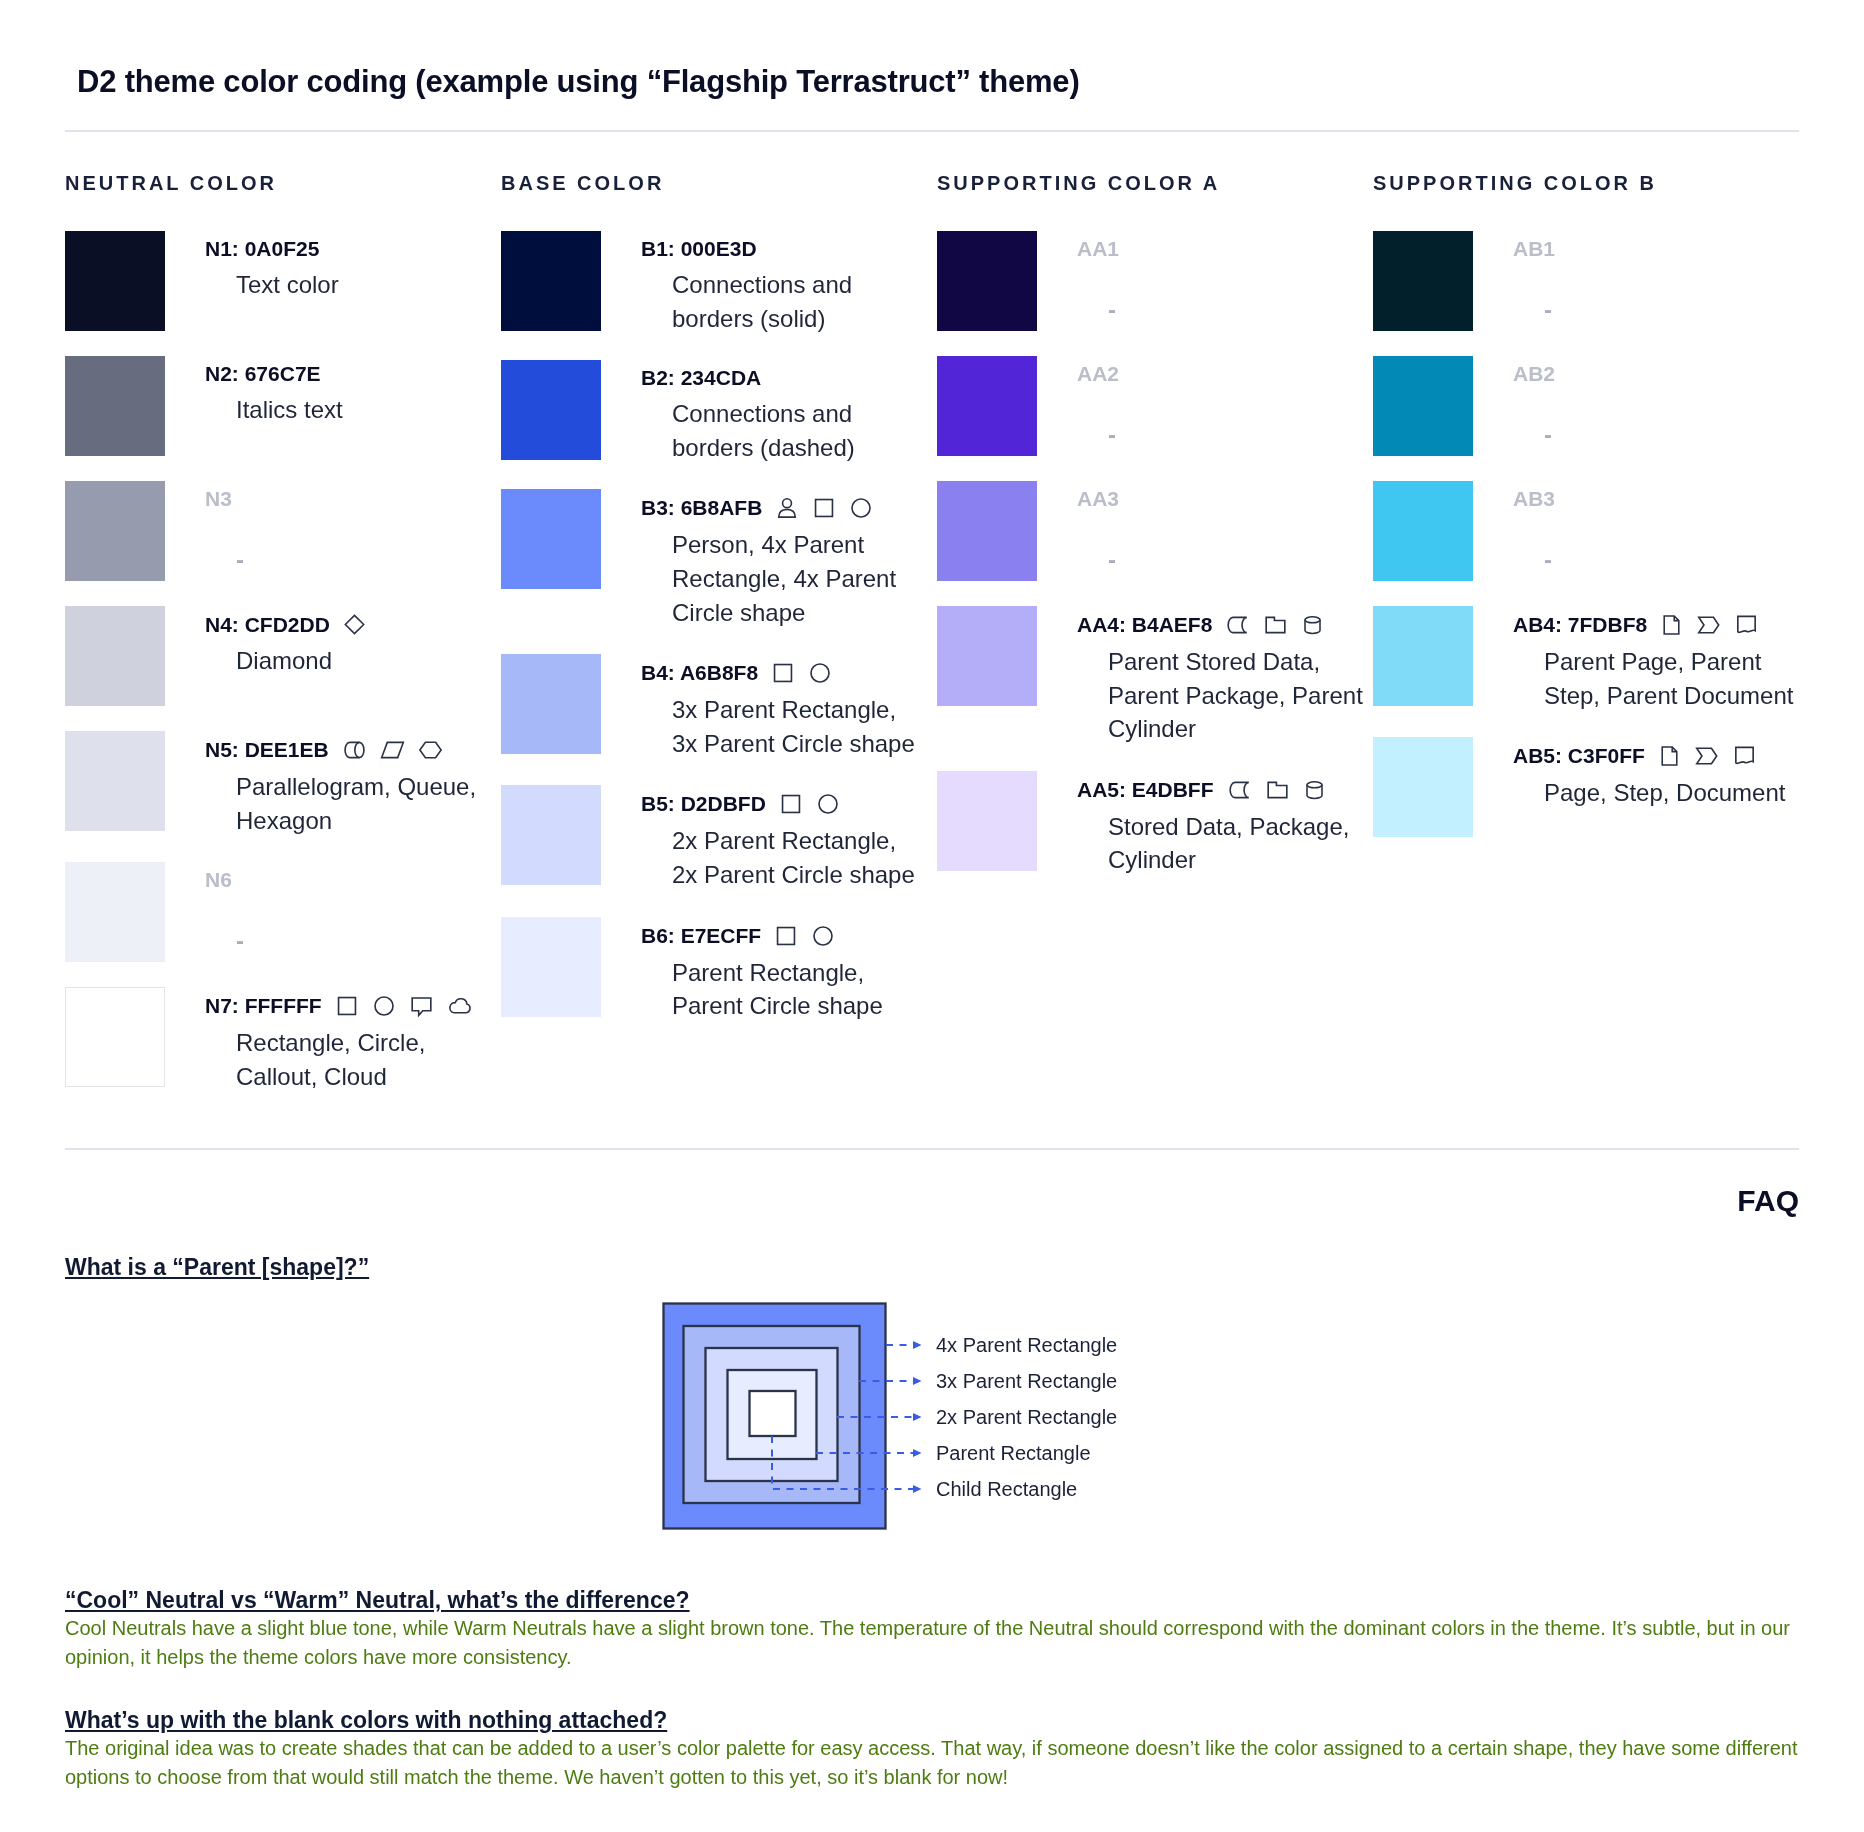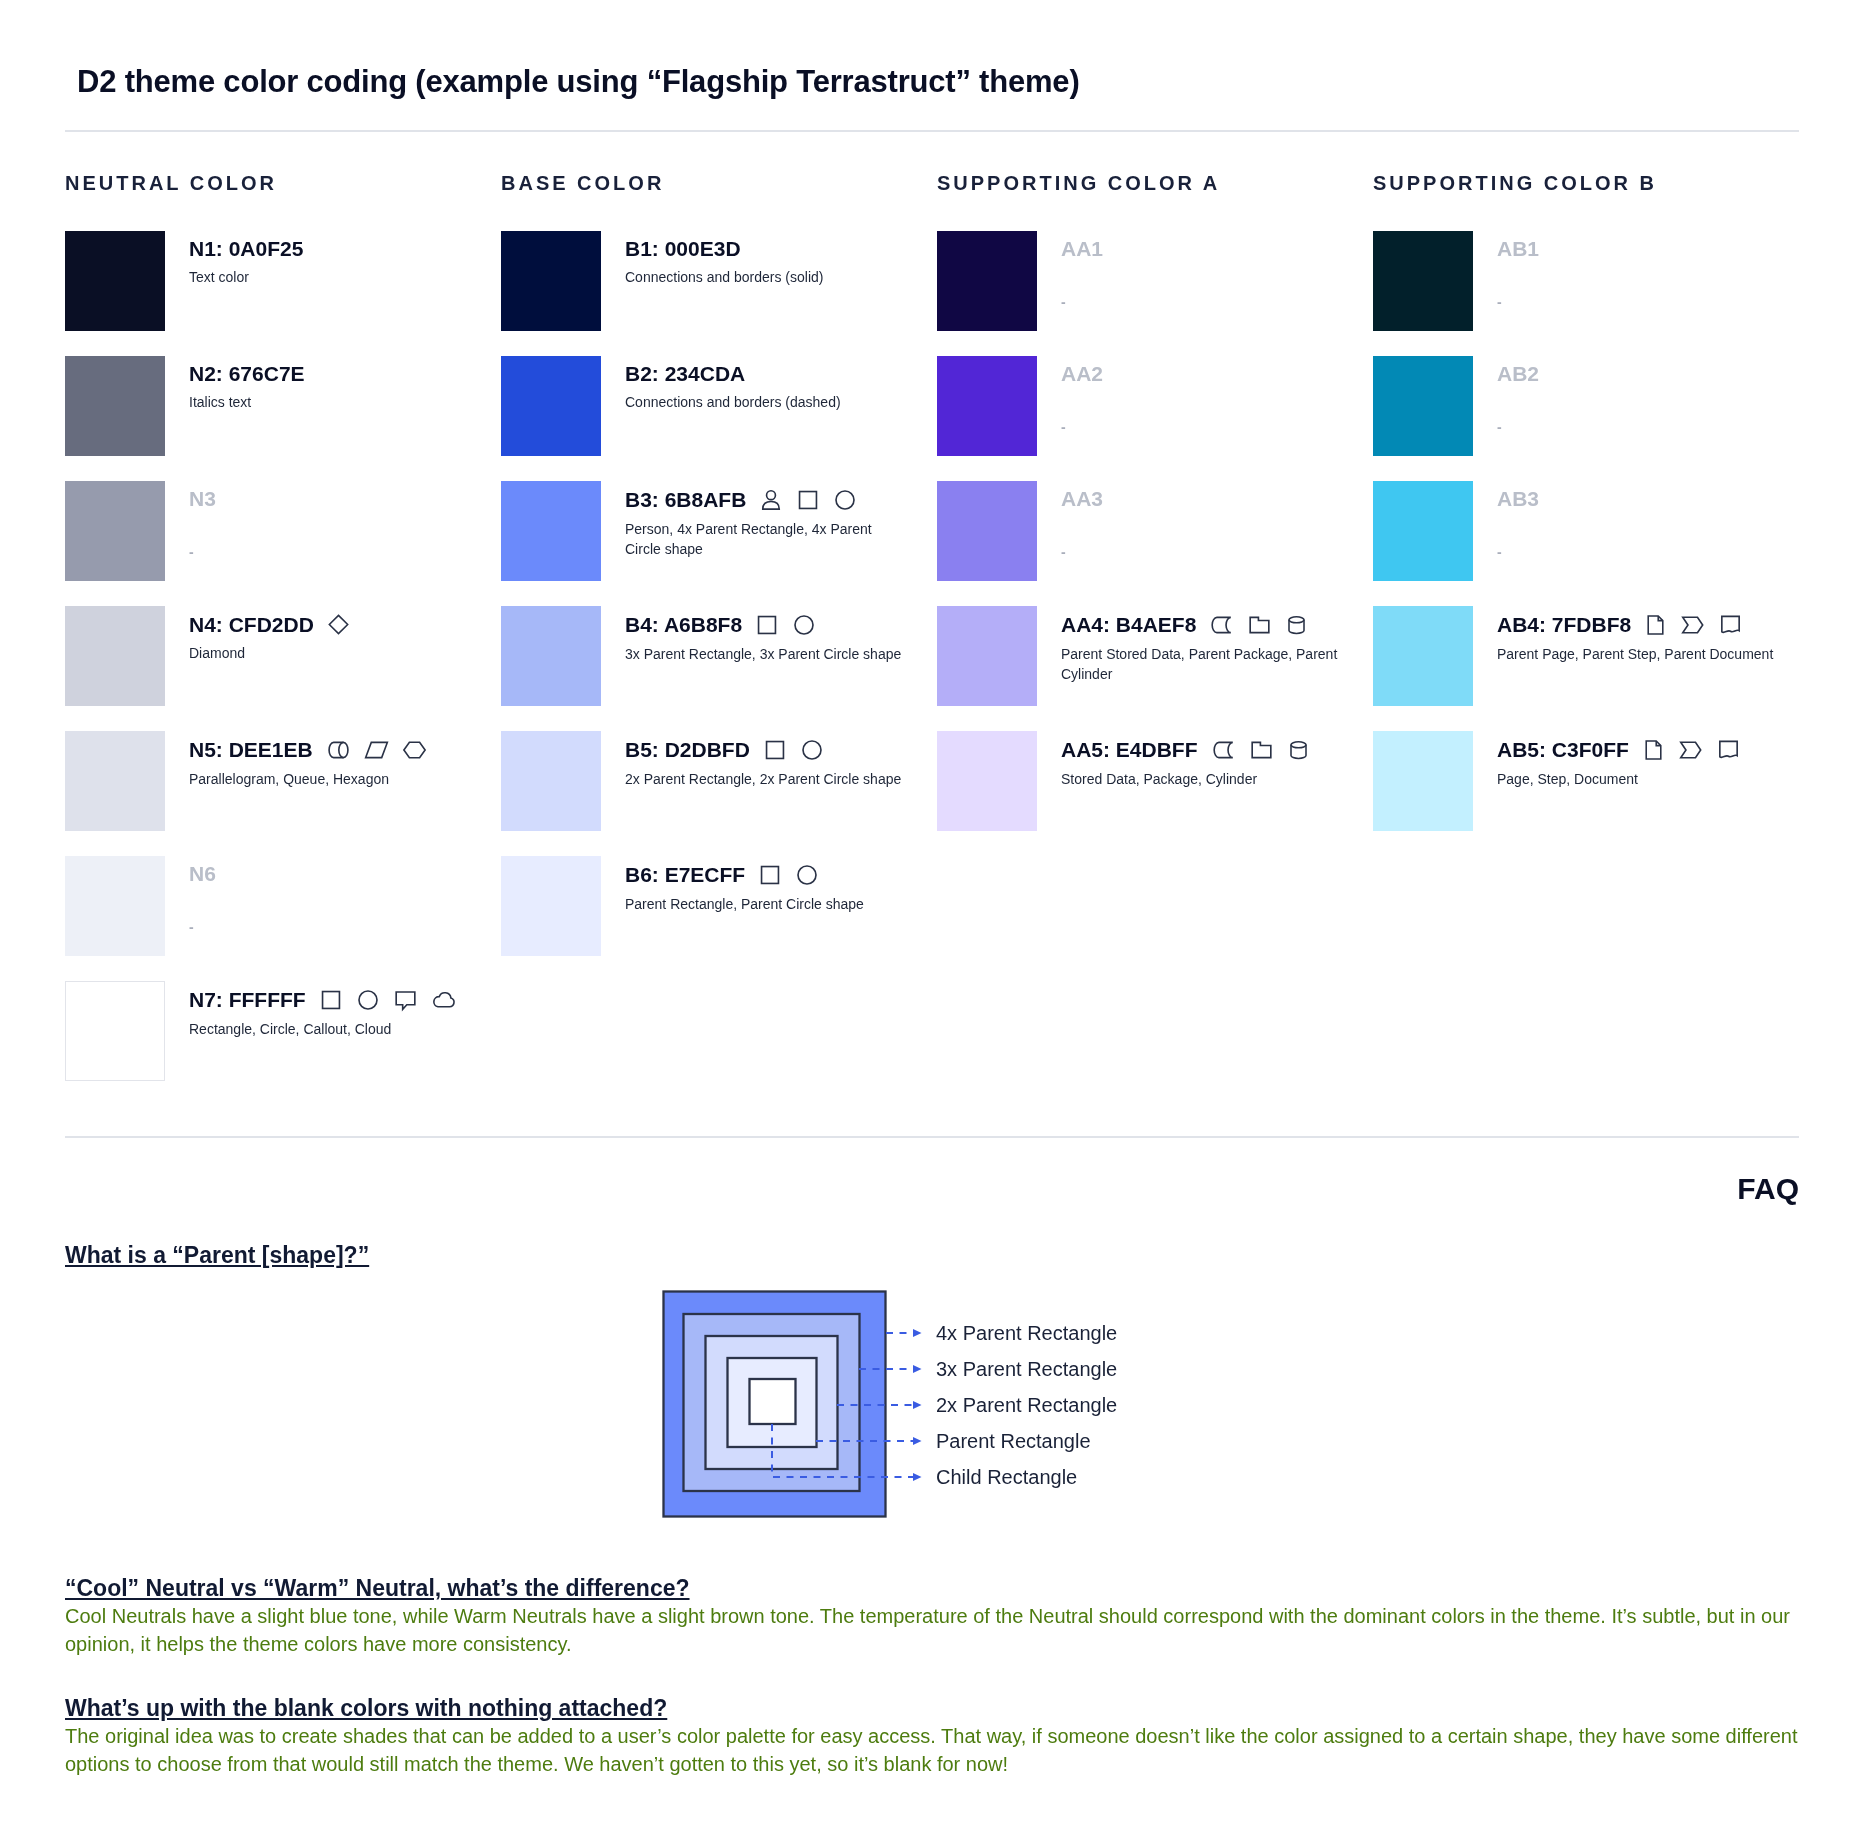"N1: 0A0F25" .row { gap: 24px -> 40px }
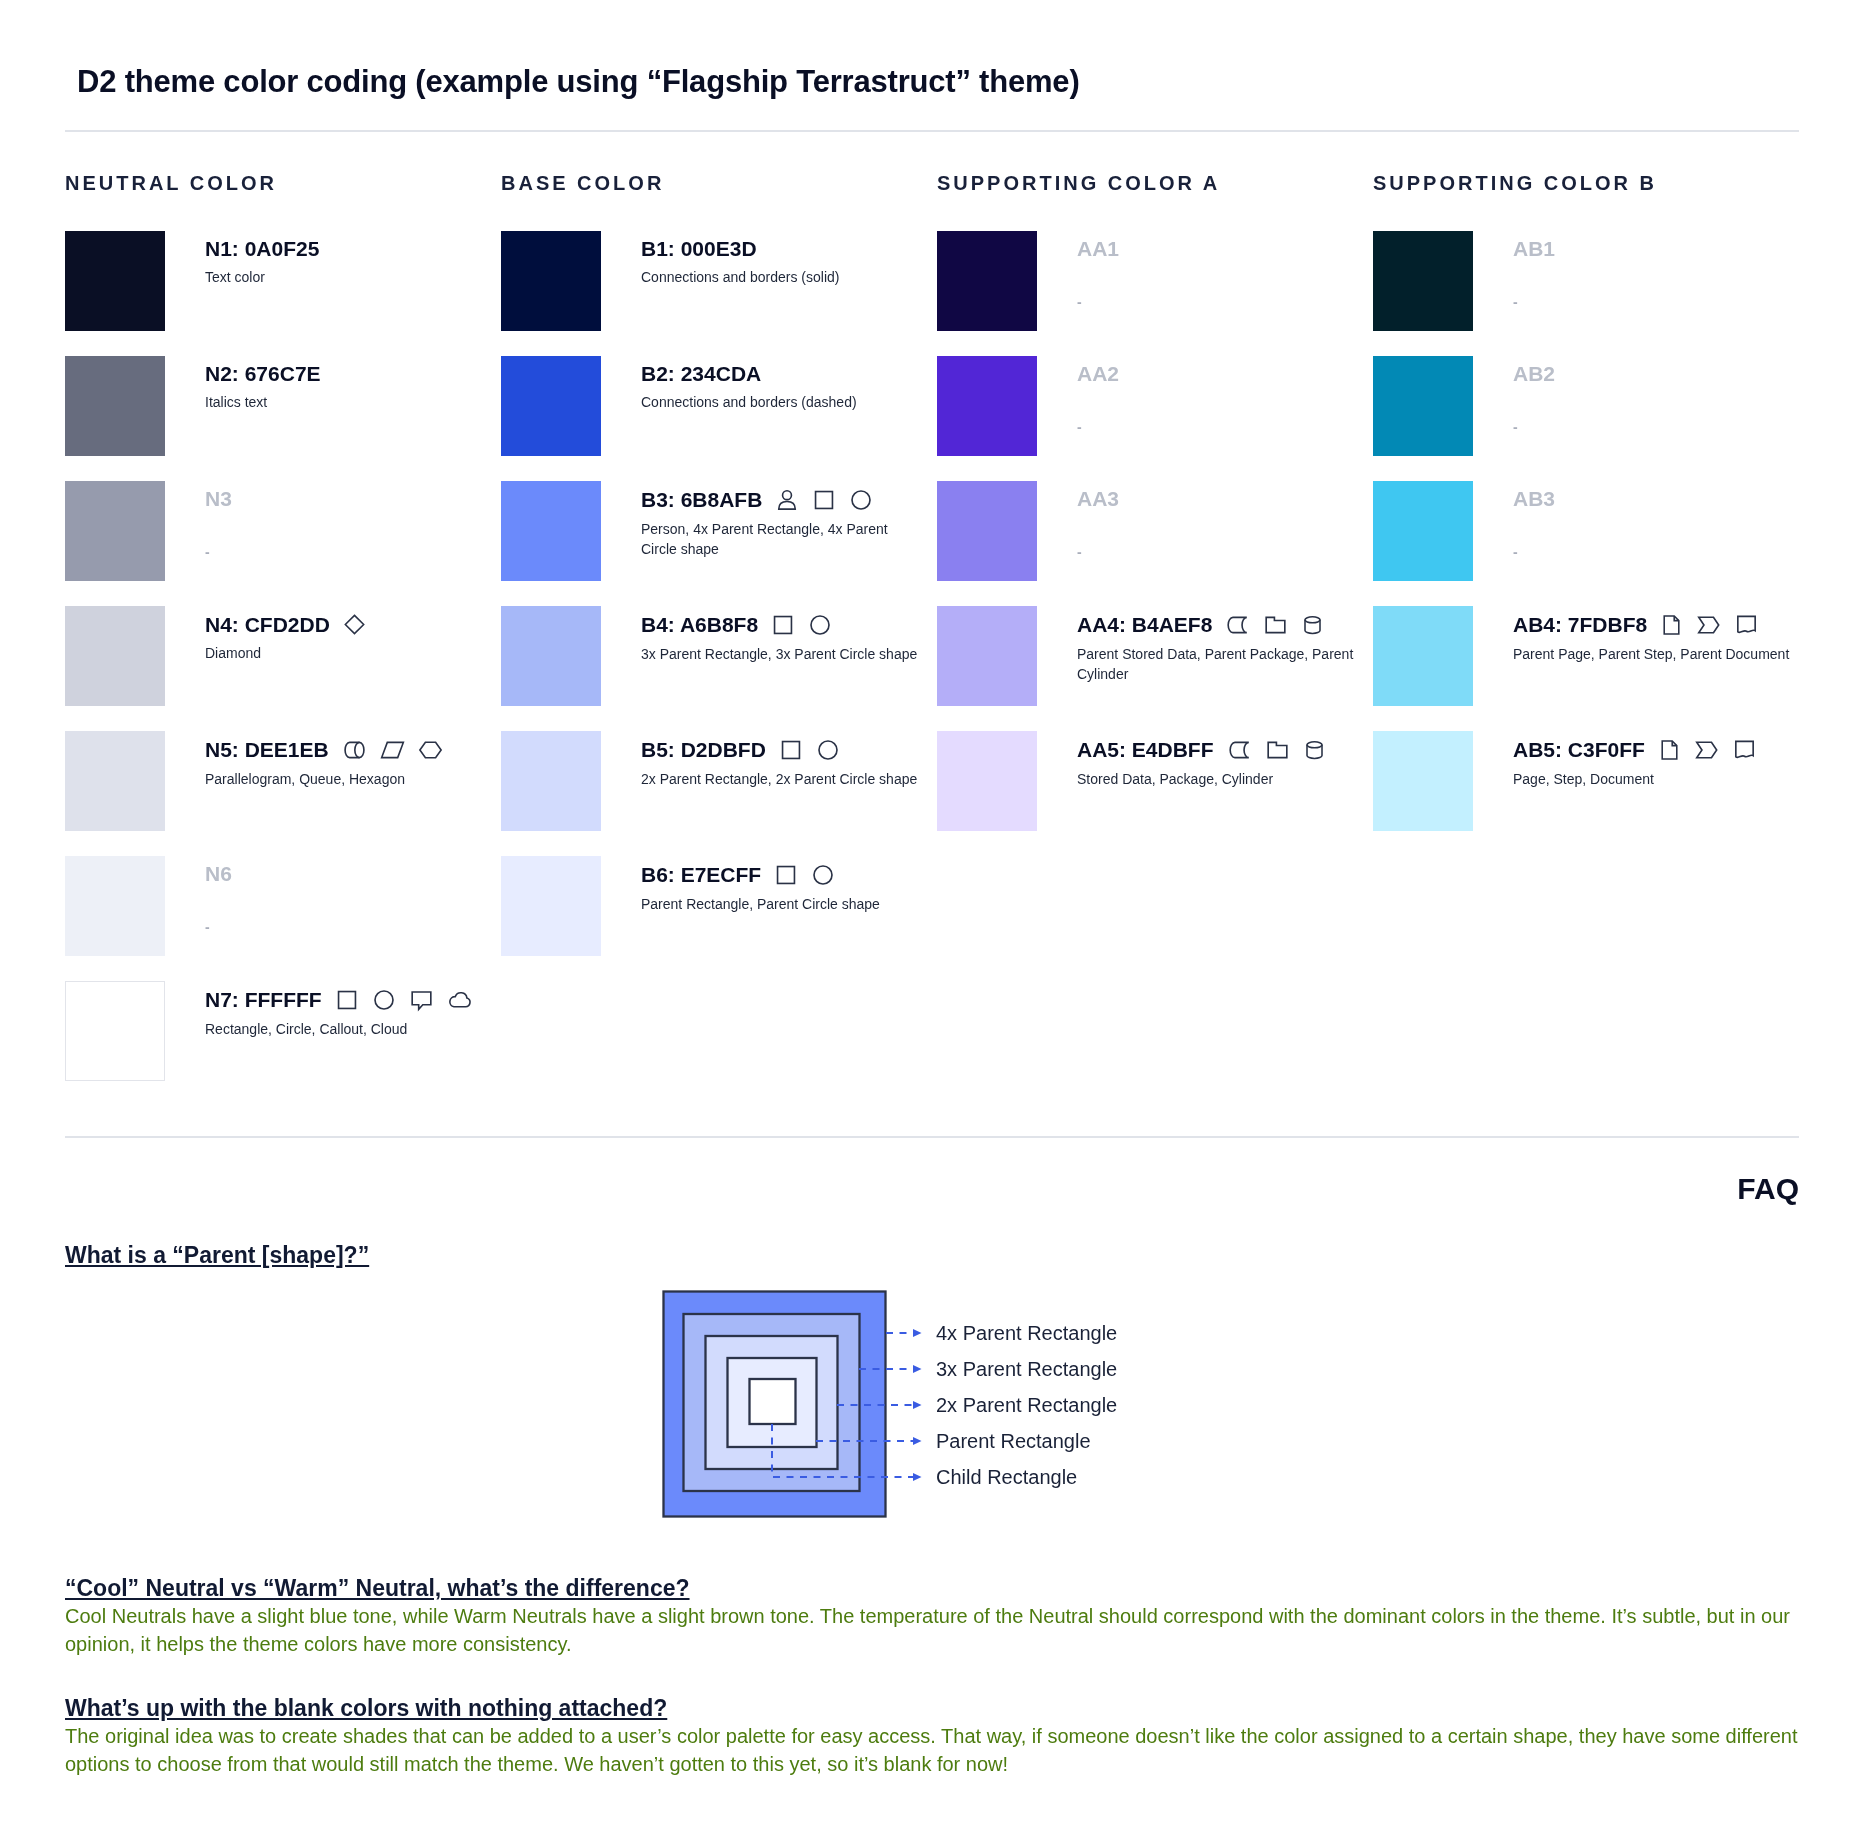"Text color" .desc { font-size: 14px -> 24px; margin-left: none -> 31px }
